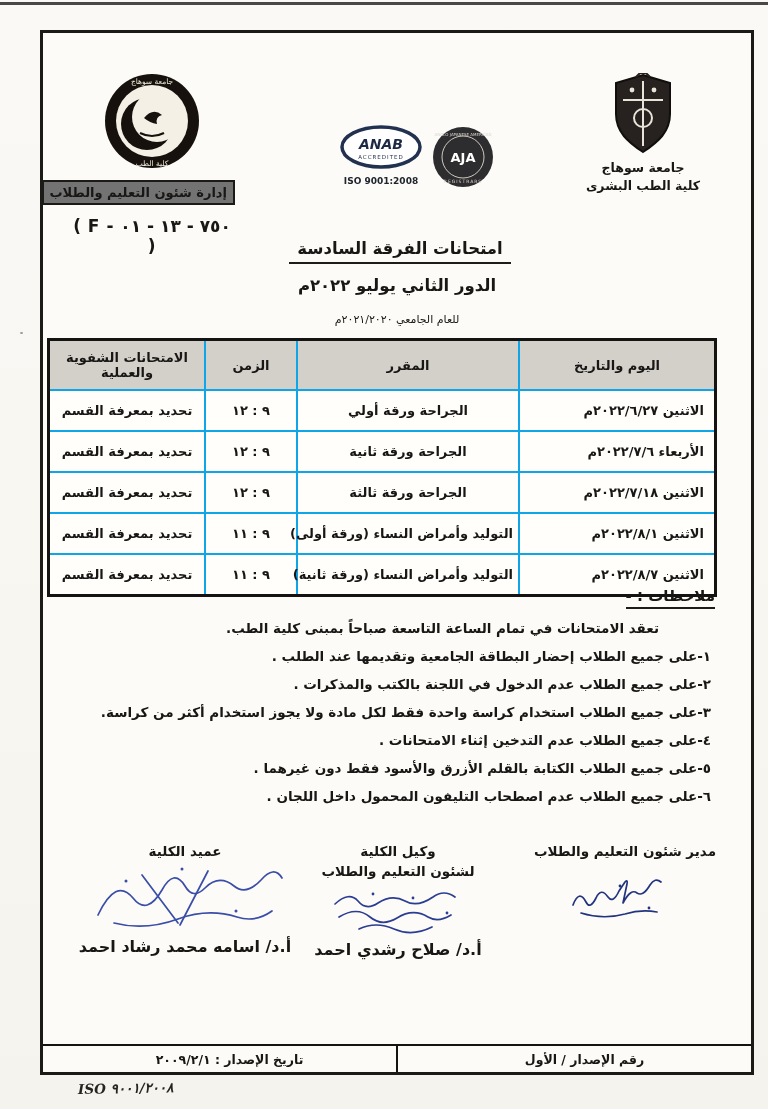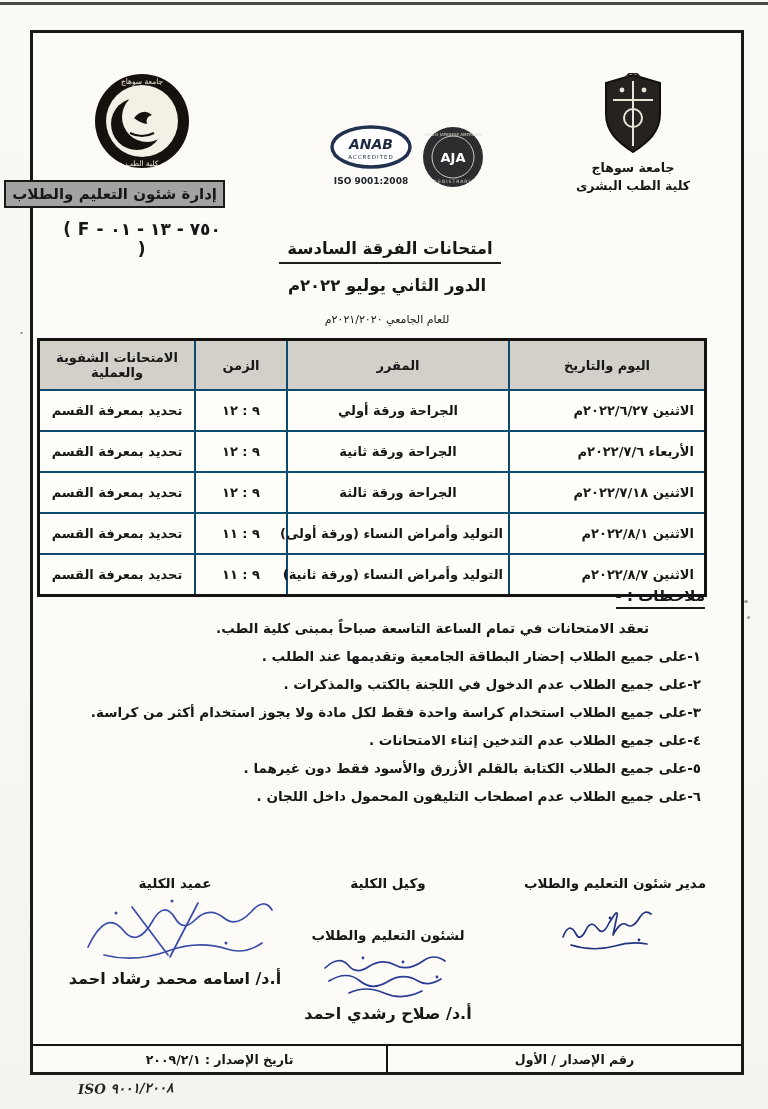"جامعة سوهاج" .frame { left: 30px -> 40px }
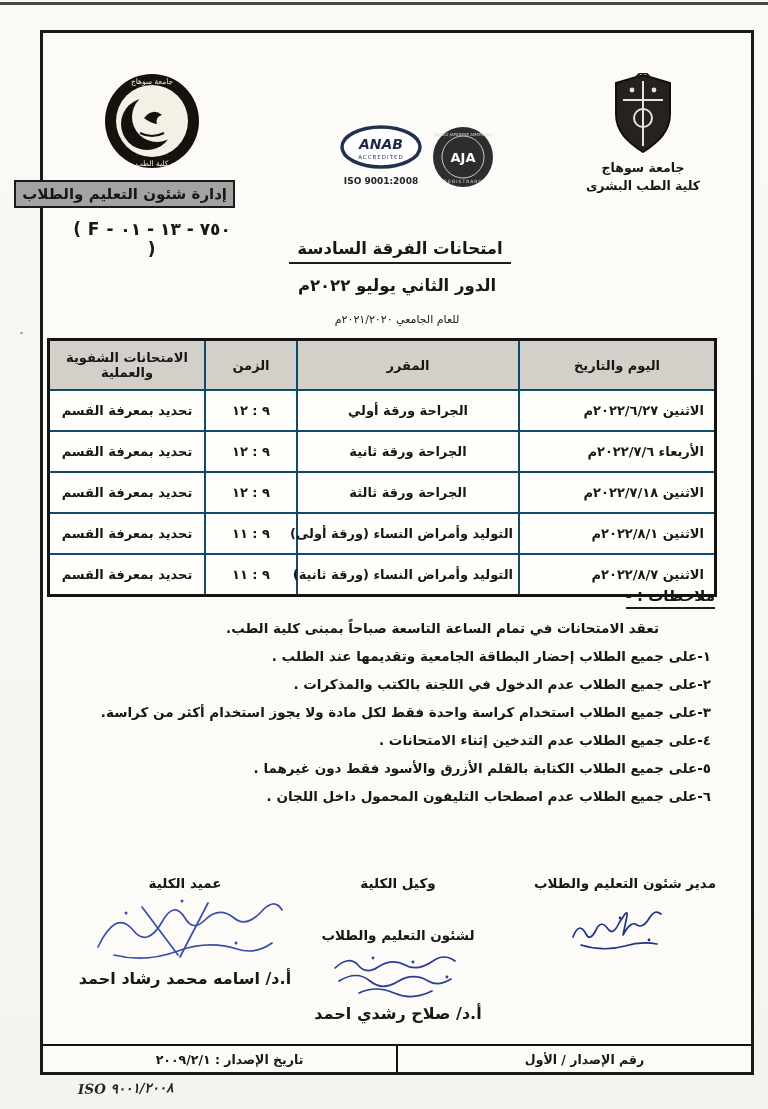"إدارة شئون التعليم والطلاب" .dept-box { background: #a3a3a3 -> #737373; font-size: 15px -> 13px }
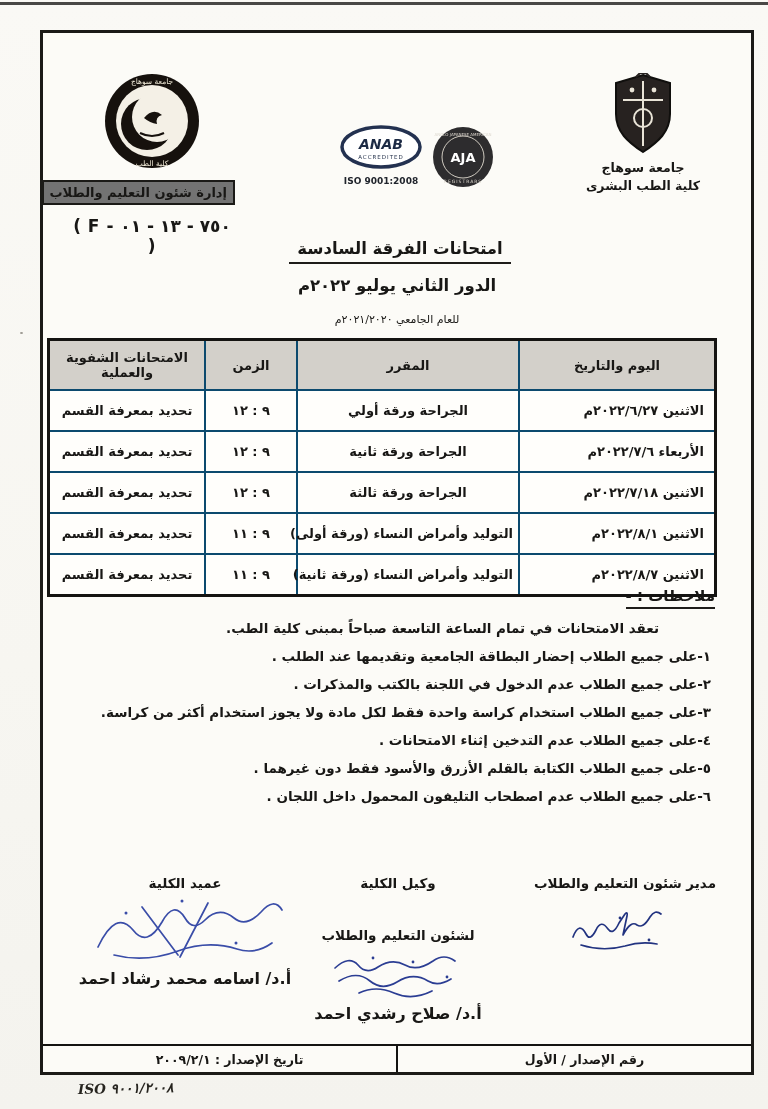"الامتحانات الشفوية والعملية" .exam-table th,.exam-table td { border: 2px solid #0c4a6e -> 2px solid #0ea5e9 }
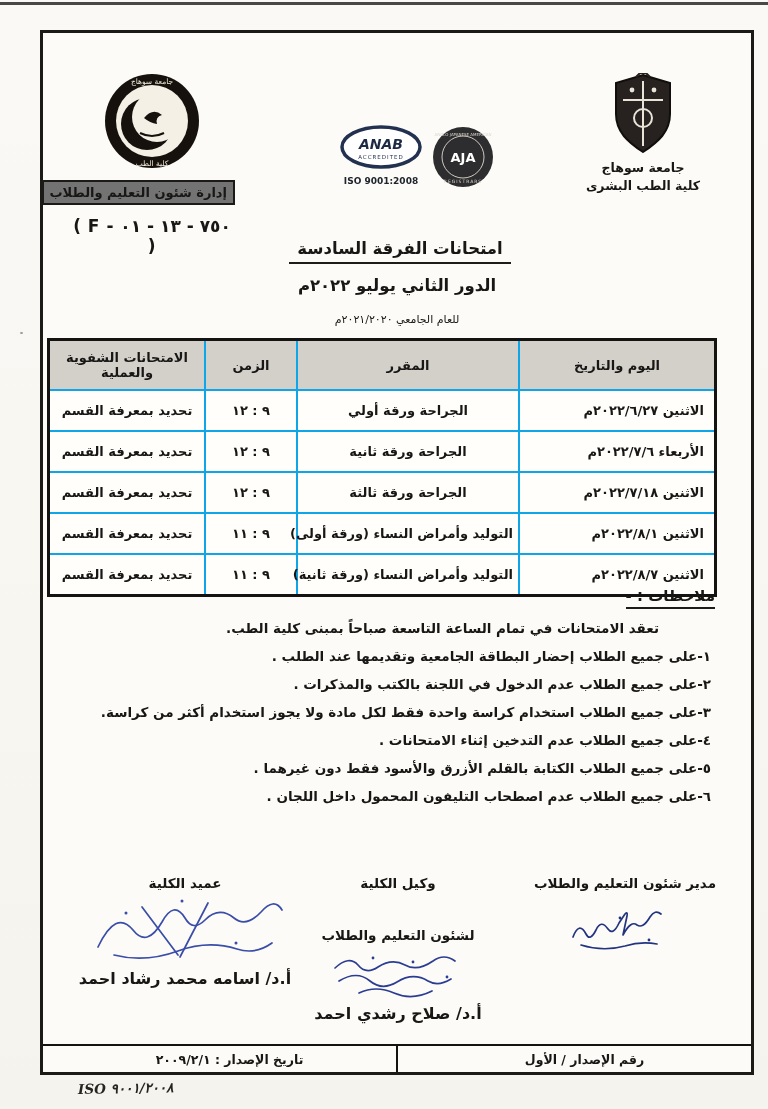"عميد الكلية" .sig-title { margin-top: 32px -> none }
